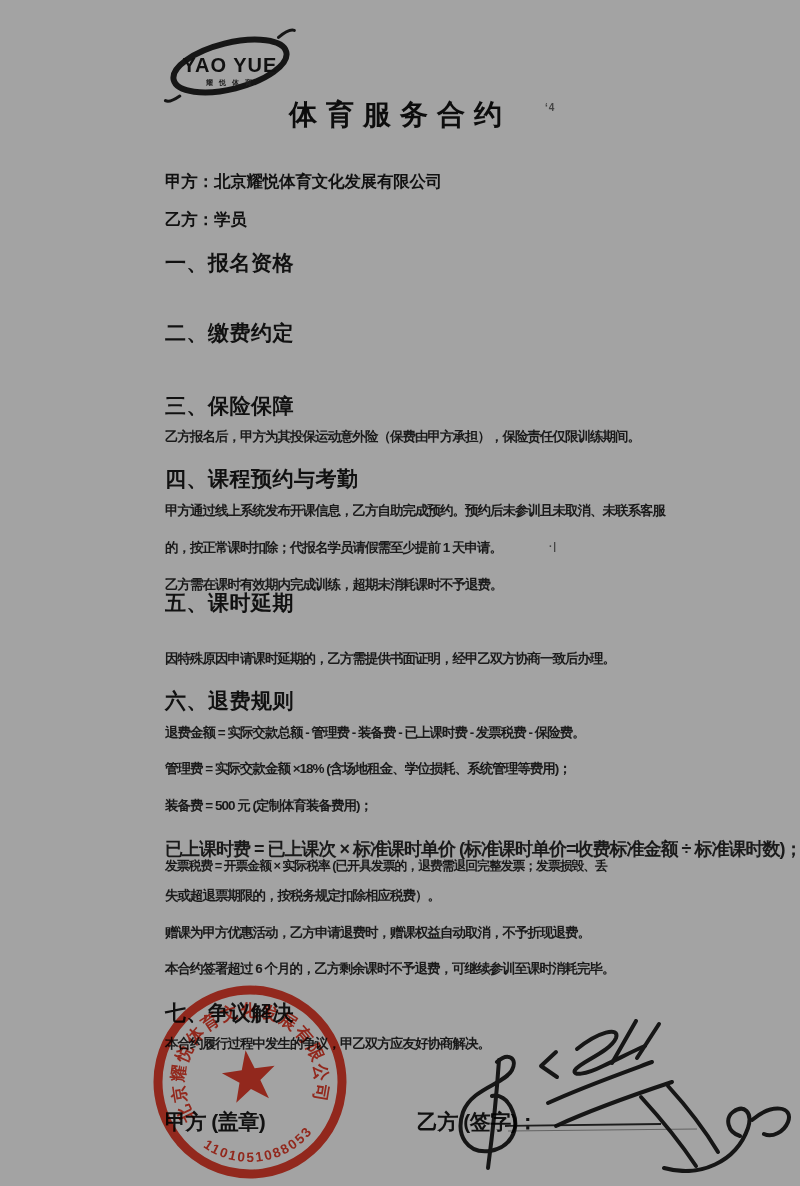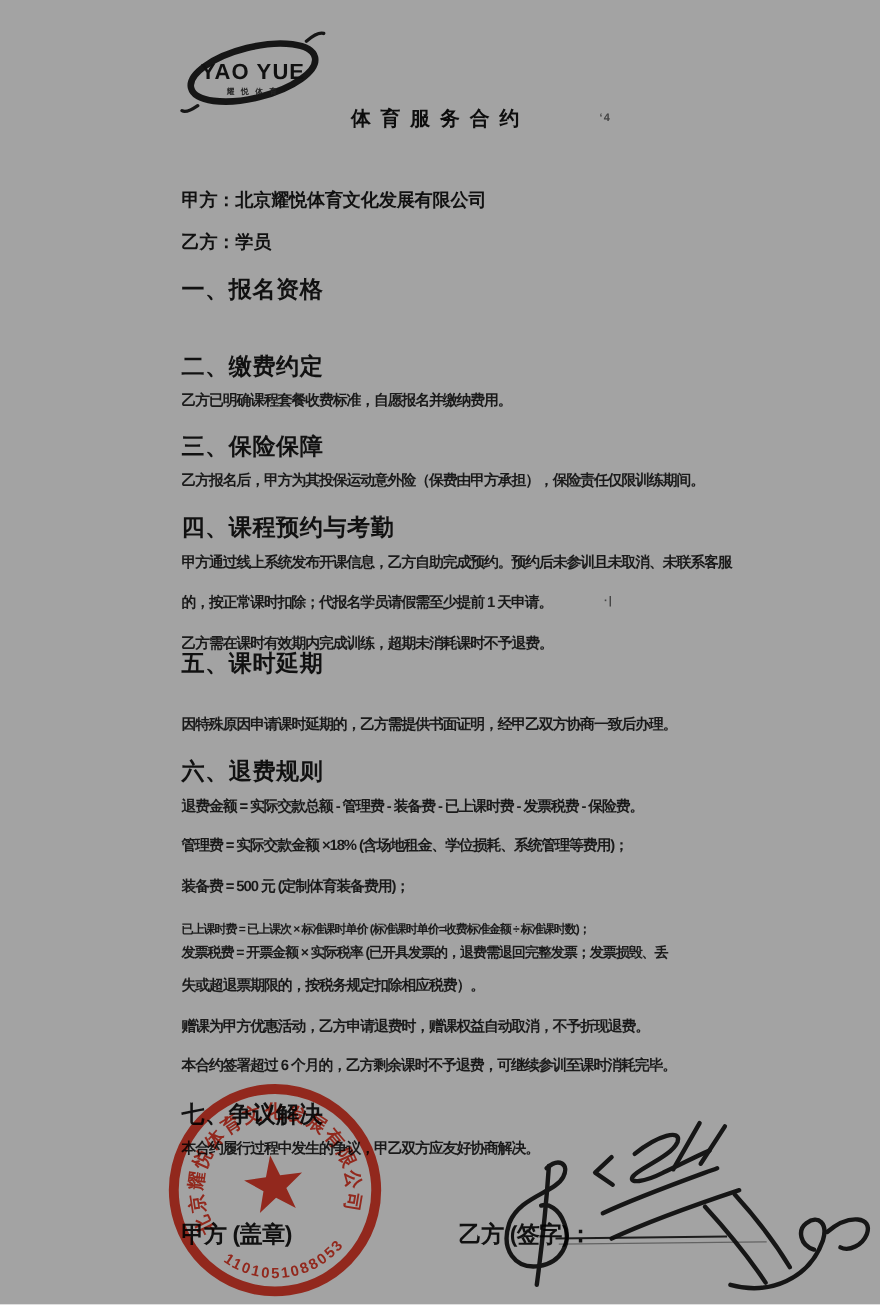"体育服务合约" .doc-title { font-size: 18px -> 28px }
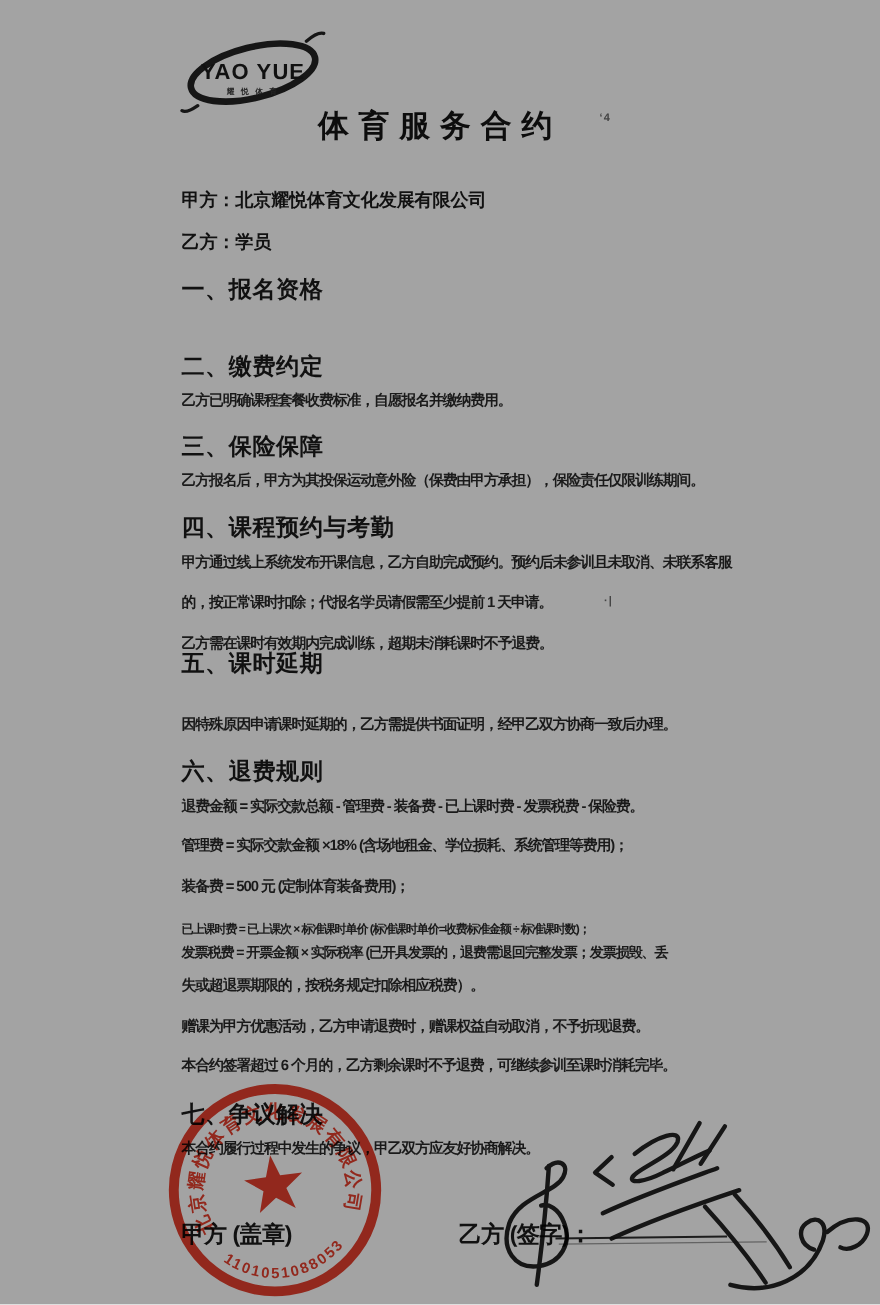"乙方已明确课程套餐收费标准，自愿报名并缴纳费用。" div.t-line { html: <div>乙方已明确课程套餐收费标准，自愿报名并缴纳费用。</div> -> none }
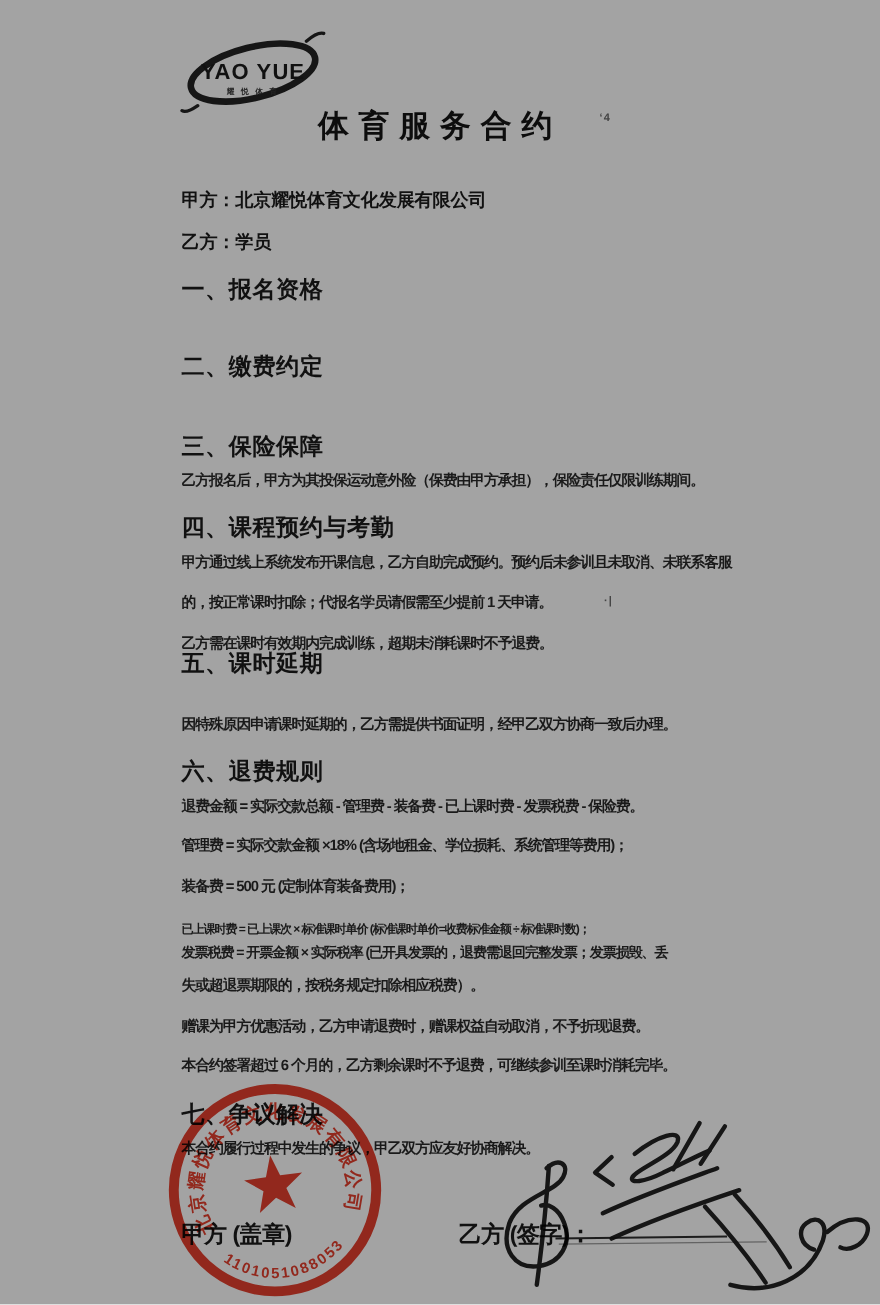"已上课时费 = 已上课次 × 标准课时单价" div.t-line { font-size: 11px -> 18px }
